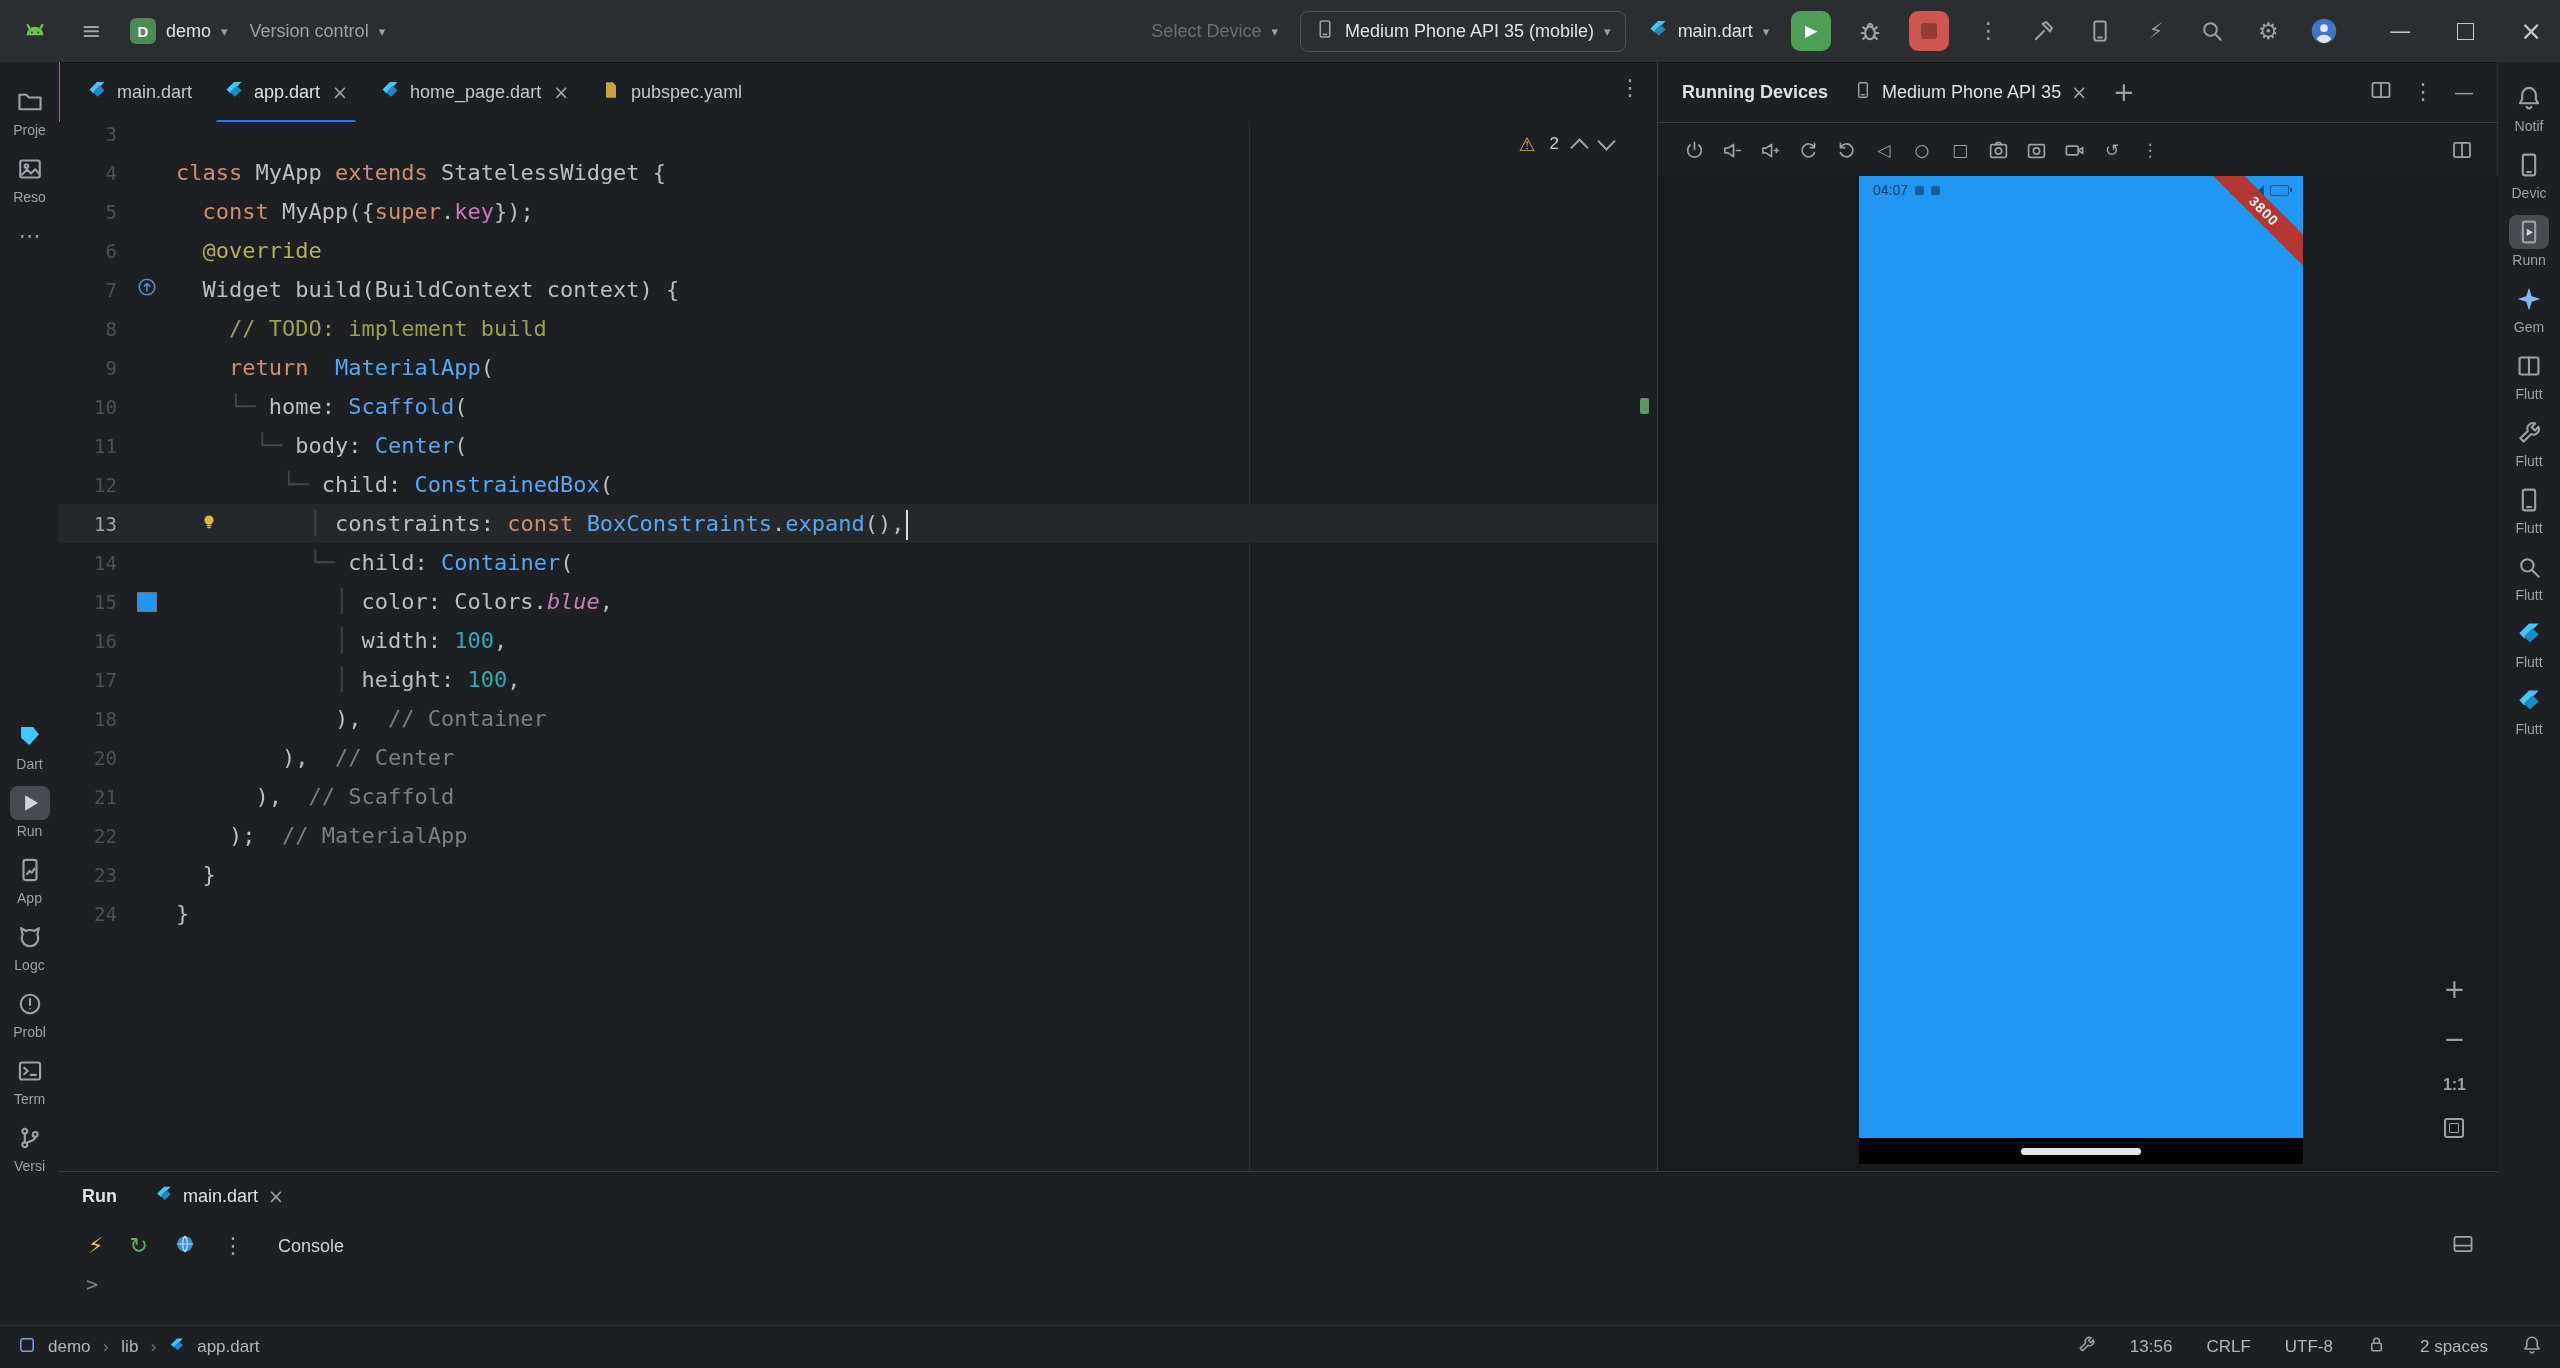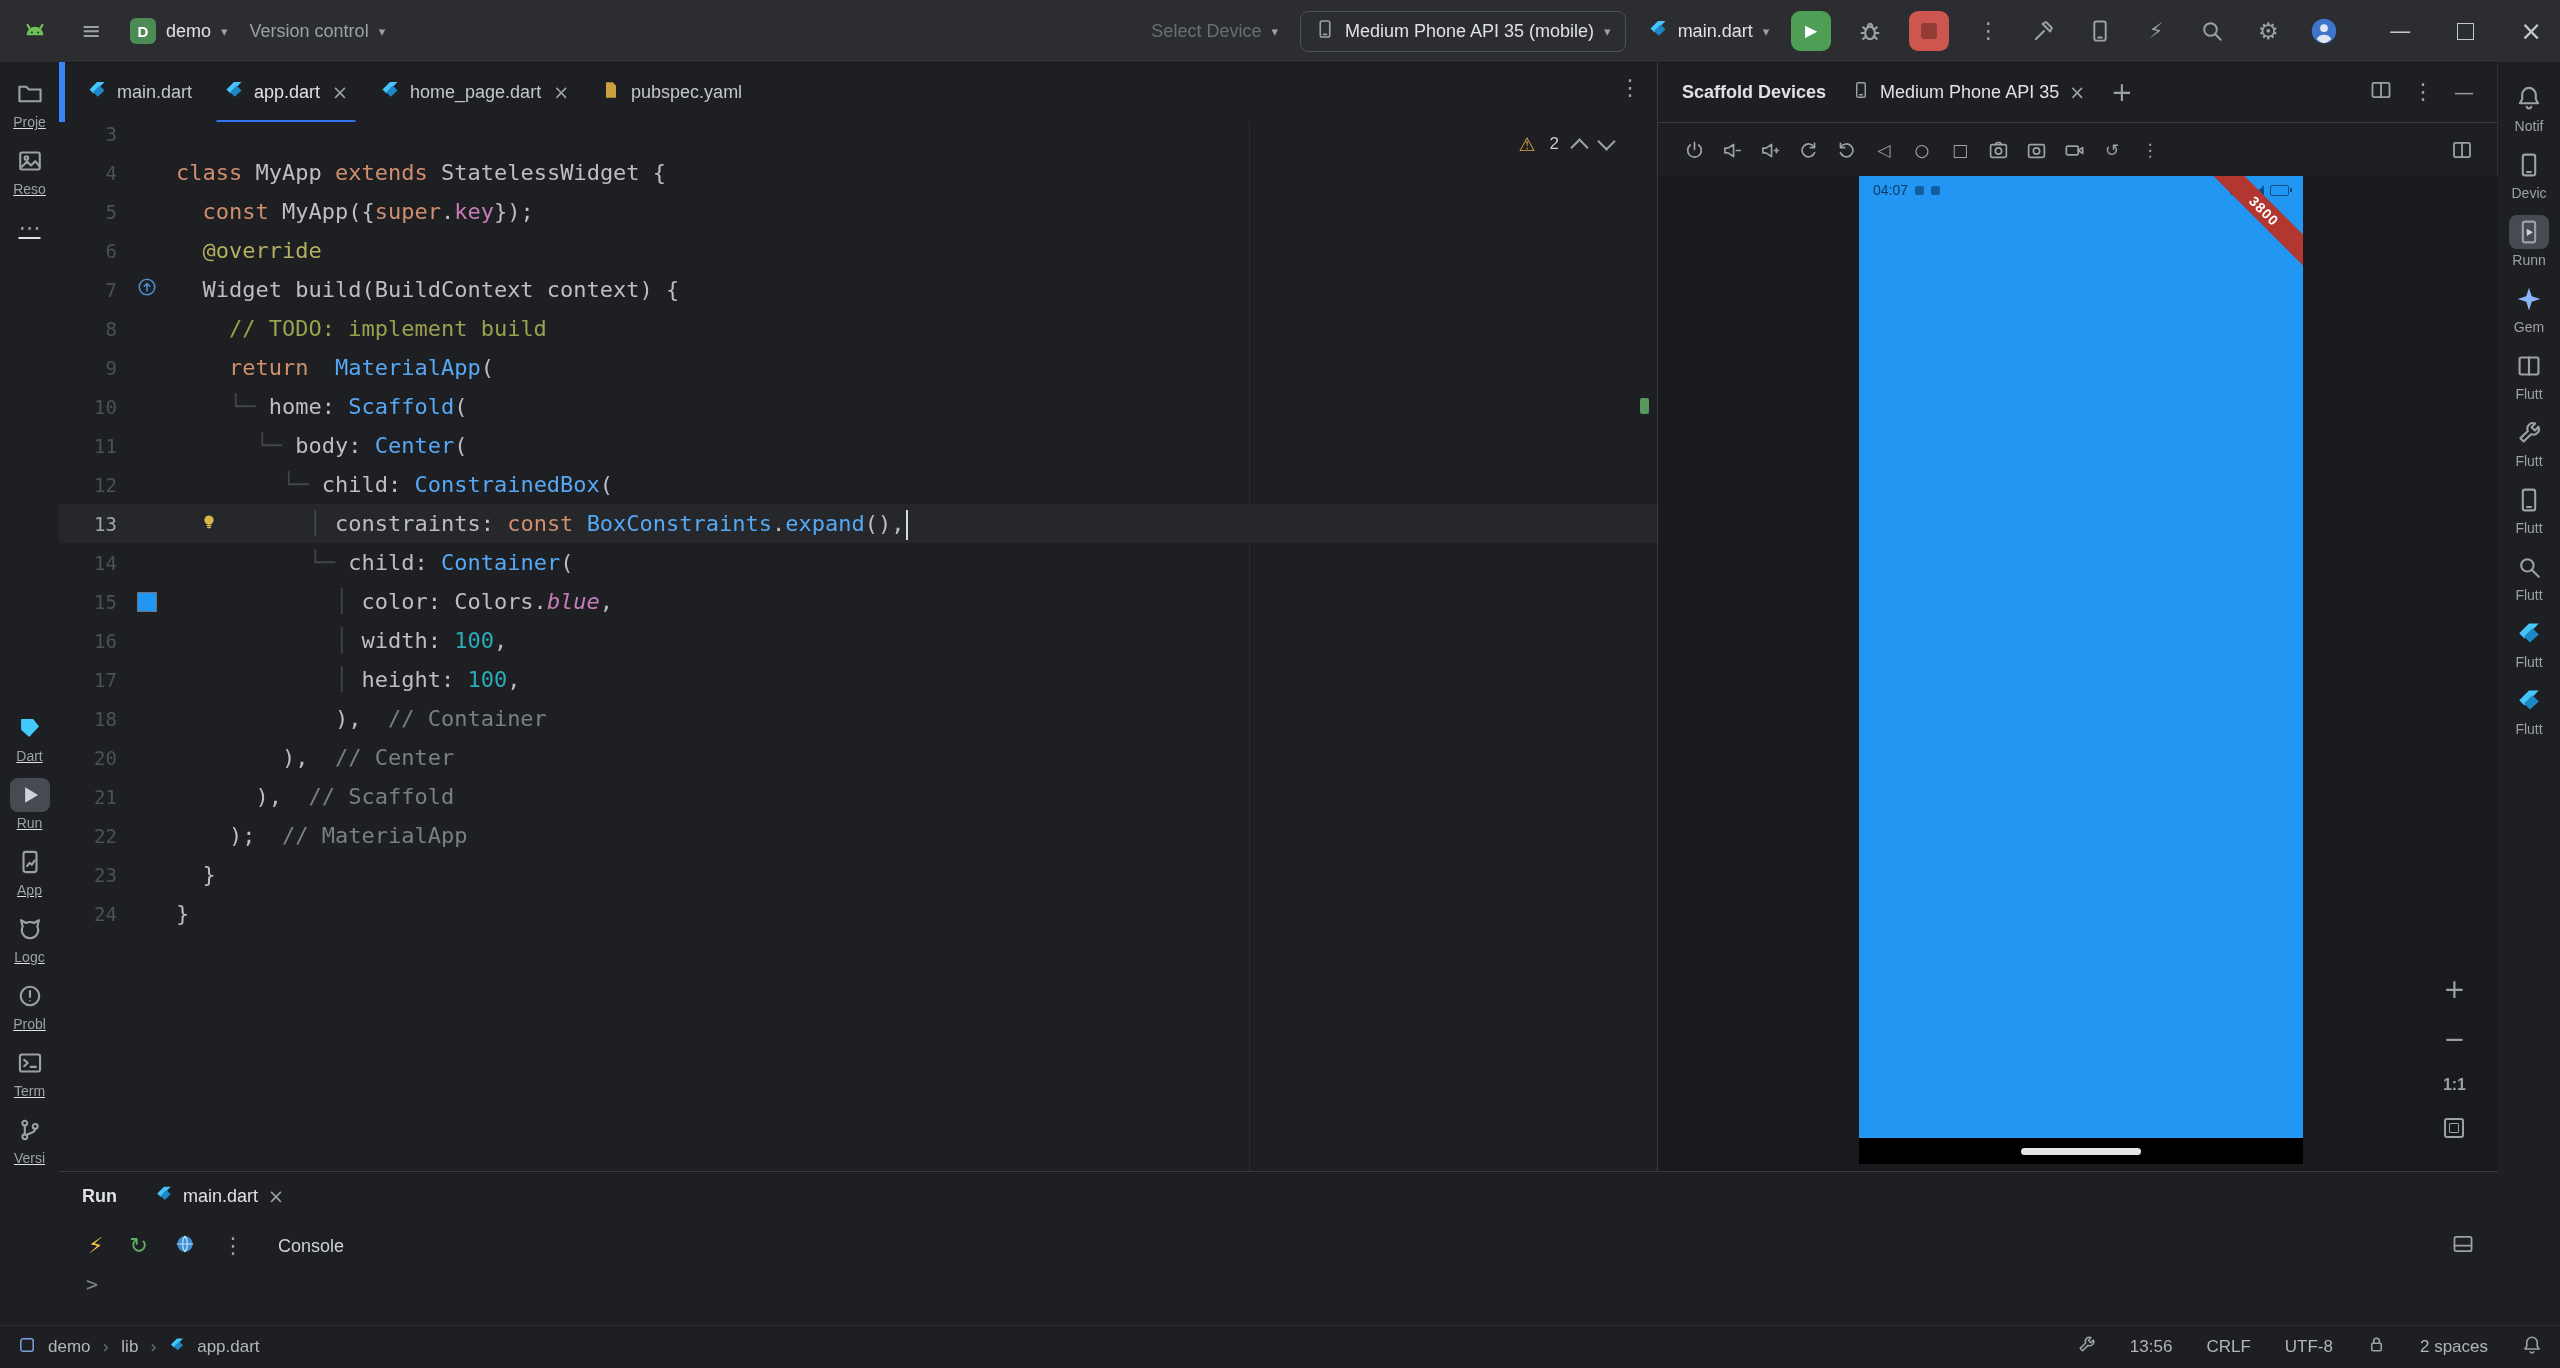"Scaffold Devices" span.rp-title { text: Scaffold -> Running }
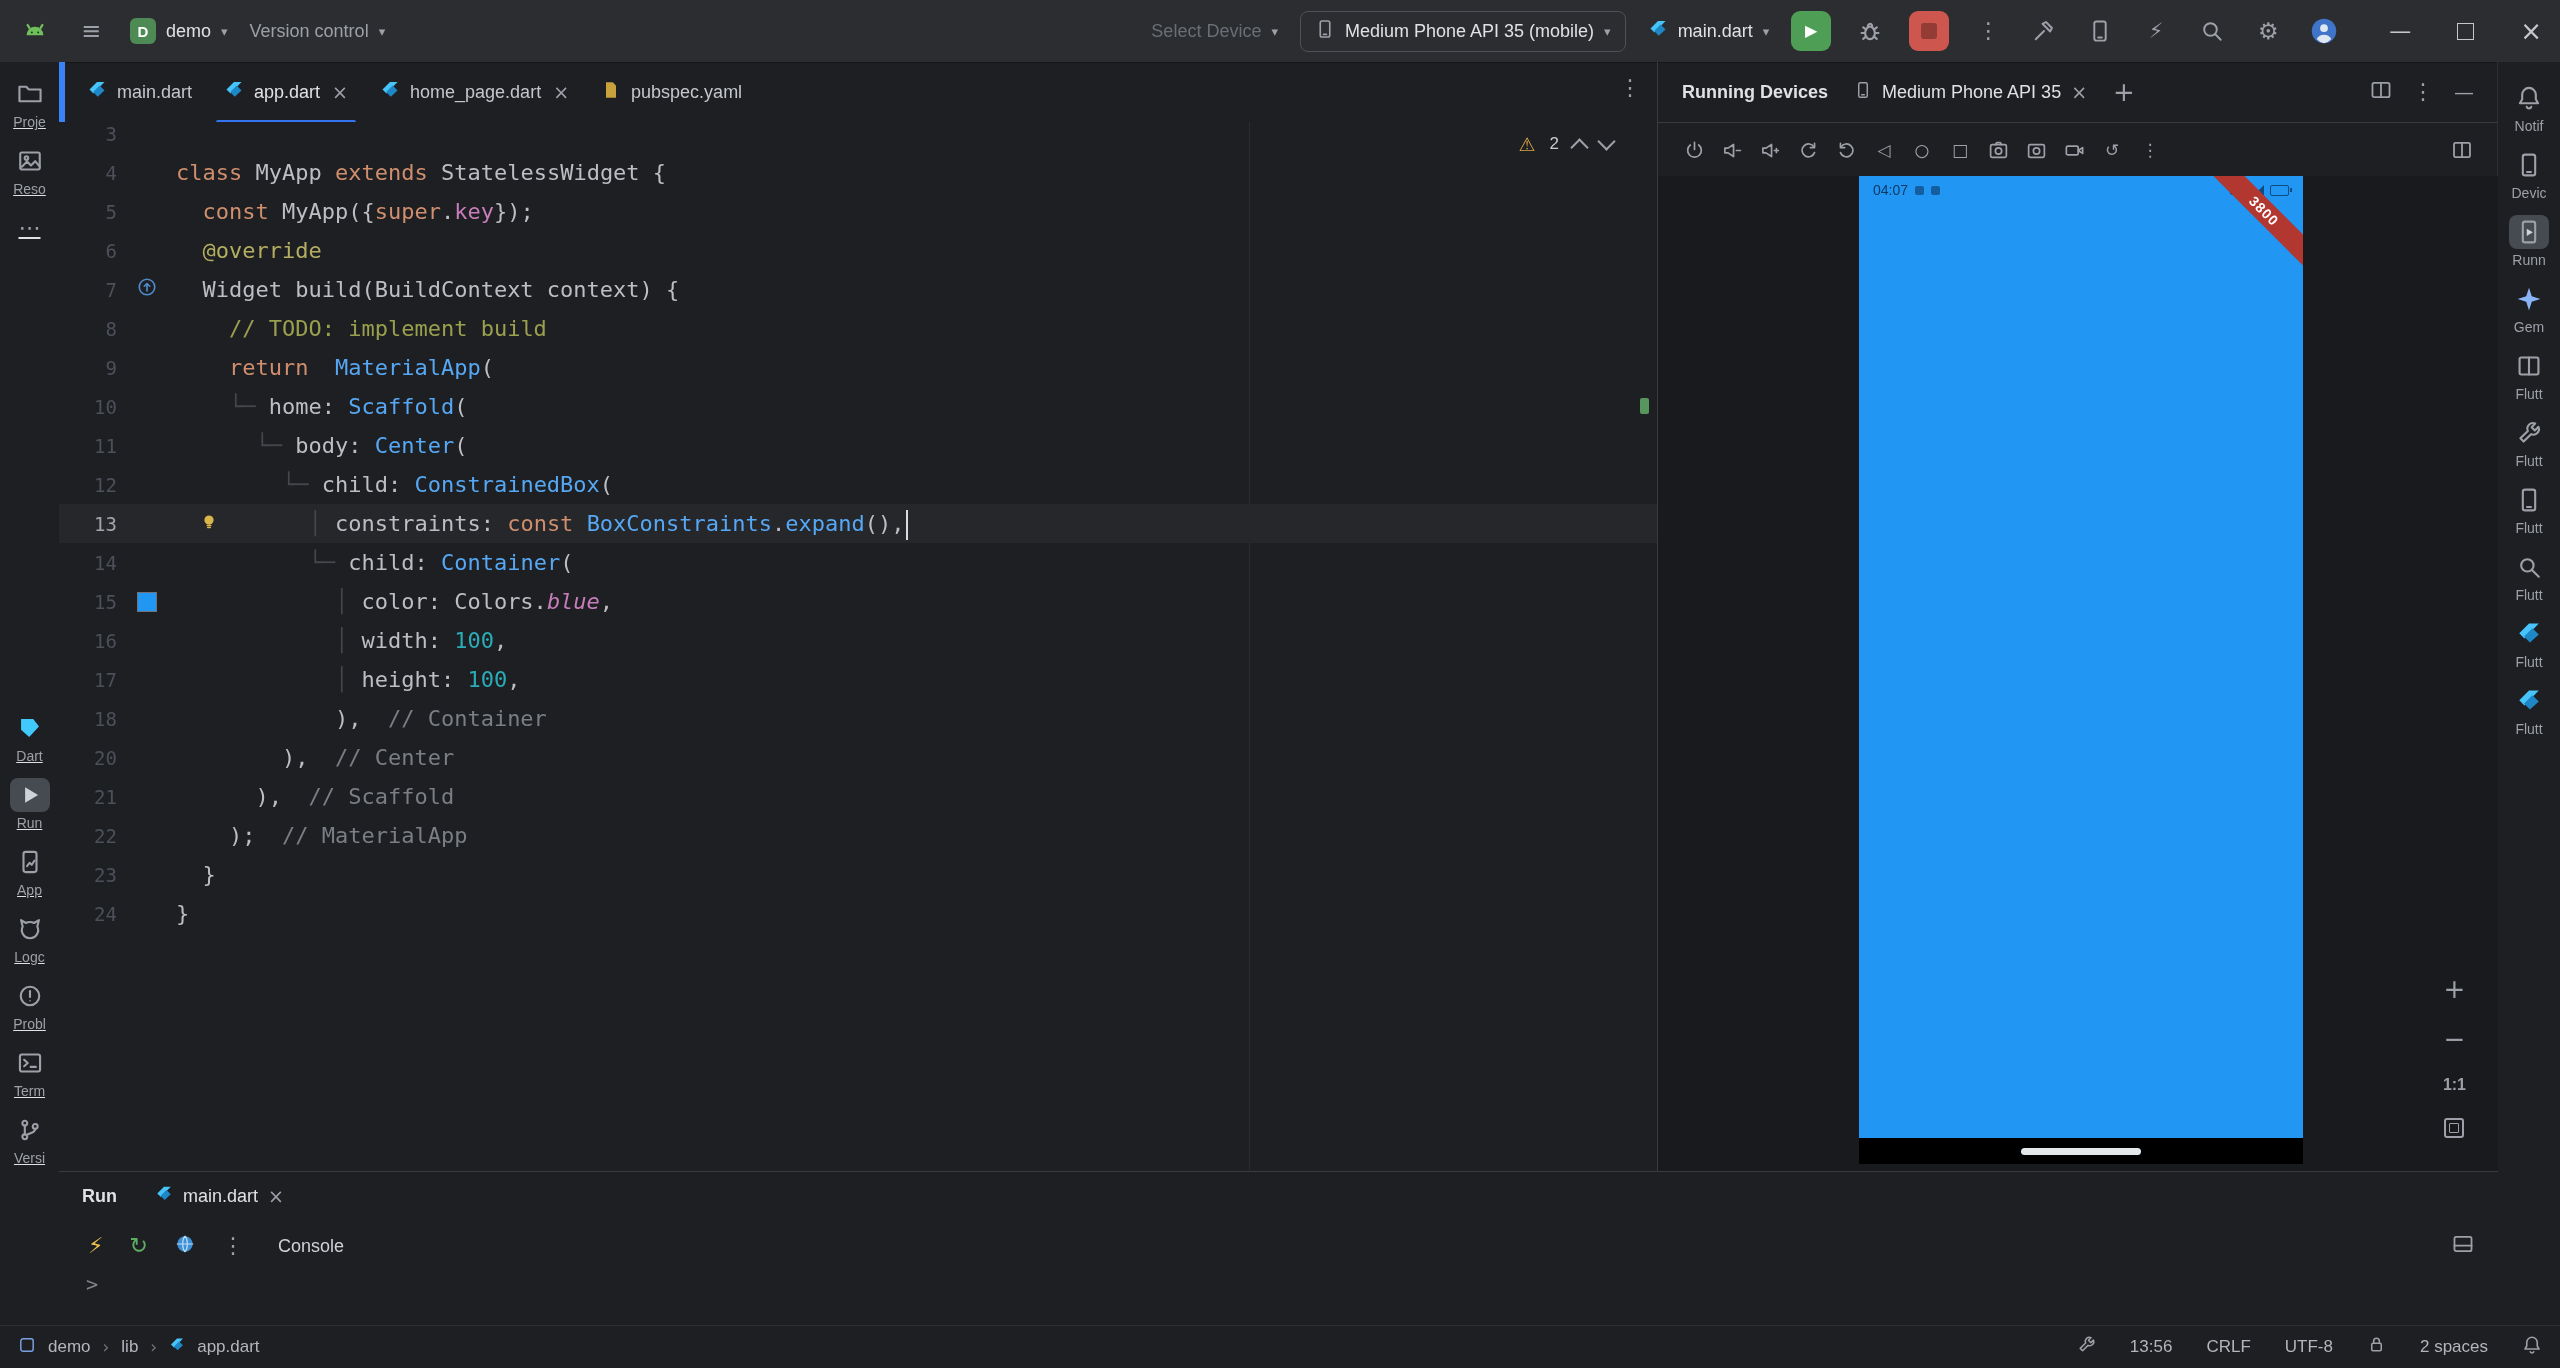"Proje" .strip.left { border-right: 6px solid #3b82f6 -> 1px solid #3b82f6; padding-top: 8px -> 16px; text-decoration: underline -> none }
